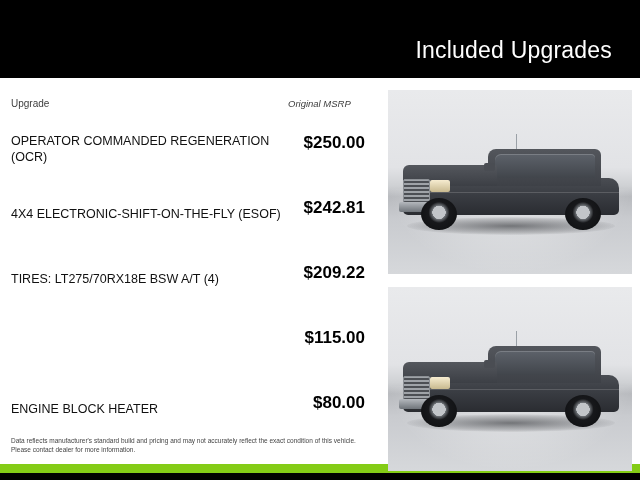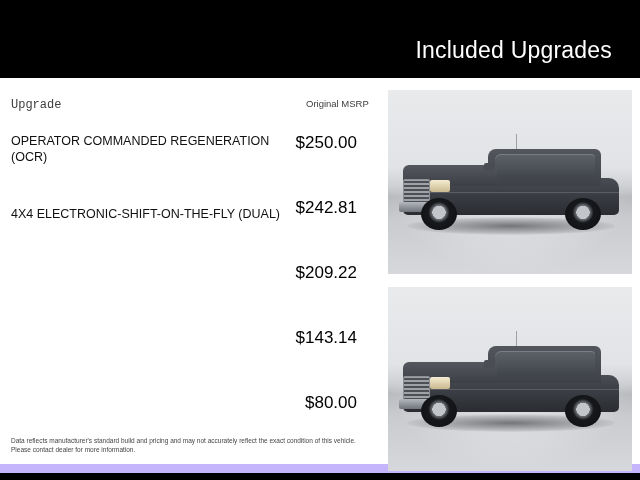"Included Upgrades" .page { background: #c4b5fd -> #84cc16 }
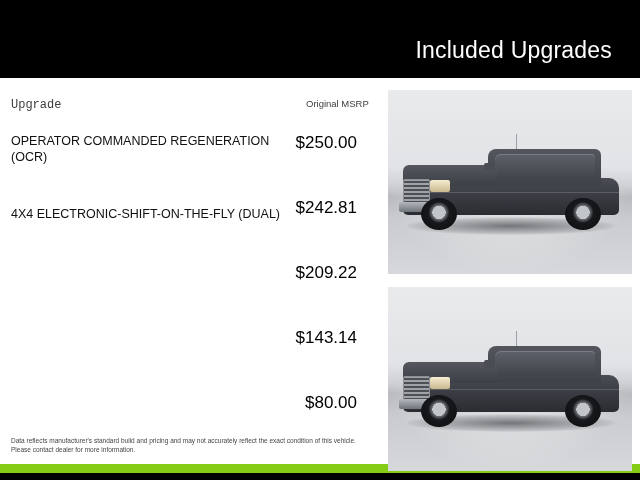"Upgrade" .col-head-upgrade { font-family: Liberation Mono, monospace -> none; font-size: 12px -> 10px }
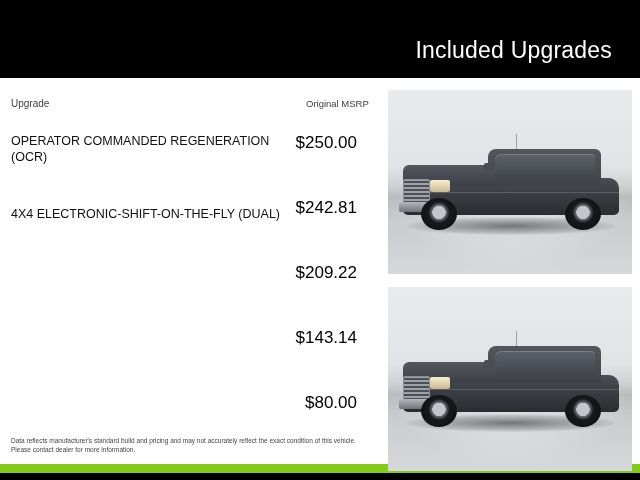"Original MSRP" .col-head-msrp { font-style: none -> italic; left: 306px -> 288px }
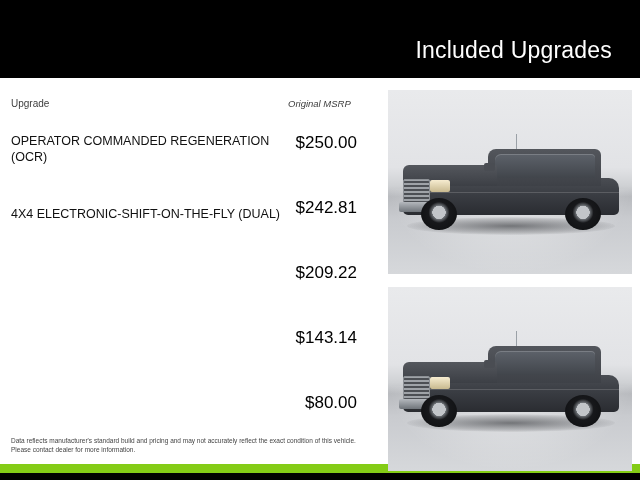"$250.00" .row-price { font-weight: normal -> bold; right: 28px -> 20px }
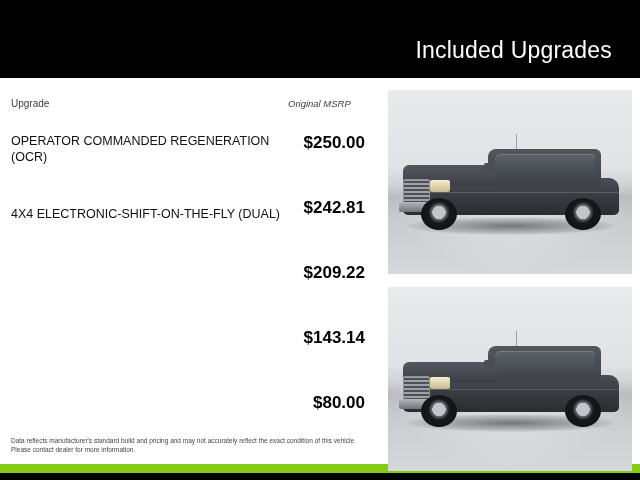"4X4 ELECTRONIC-SHIFT-ON-THE-FLY (DUAL)" div.row-name { text: DUAL -> ESOF }
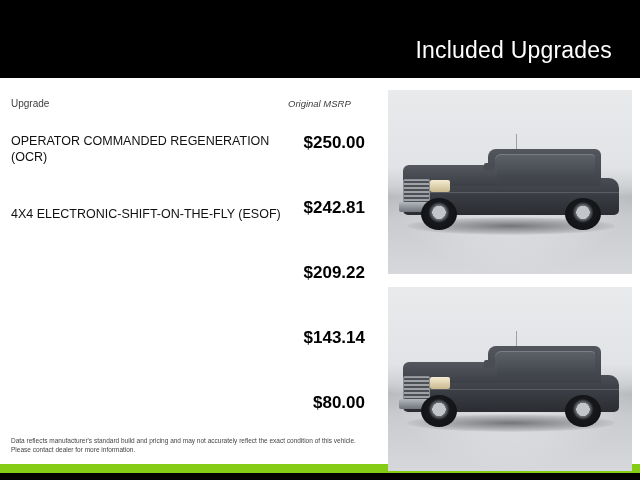"TIRES: LT275/70RX18E BSW A/T (4)" div.row-name { html: none -> <div>TIRES: LT275/70RX18E BSW A/T (4)</div> }
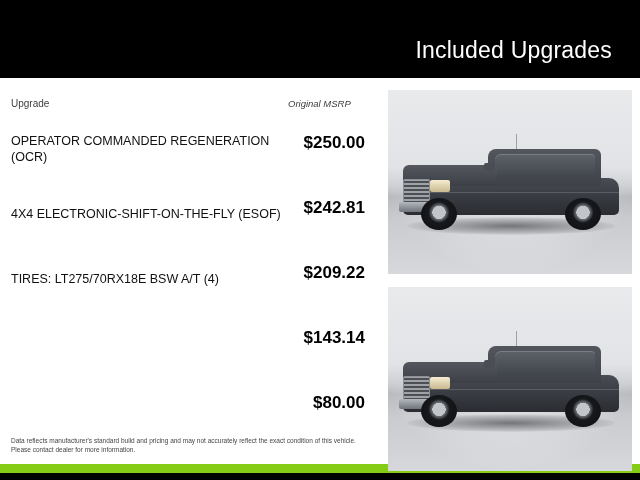"$143.14" div.row-price { text: $143.14 -> $115.00 }
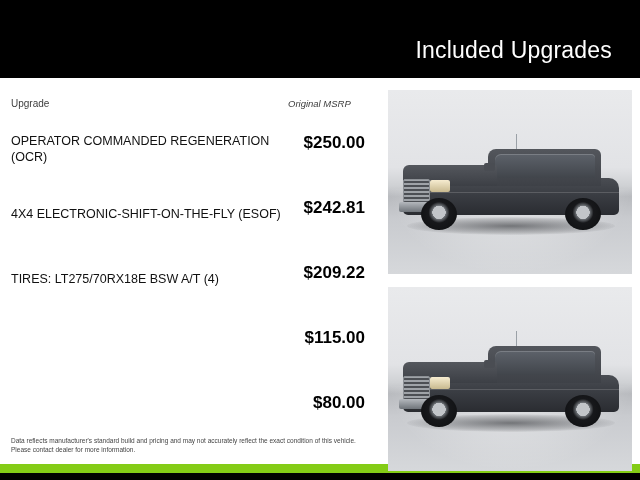"ENGINE BLOCK HEATER" div.row-name { html: none -> <div>ENGINE BLOCK HEATER</div> }
